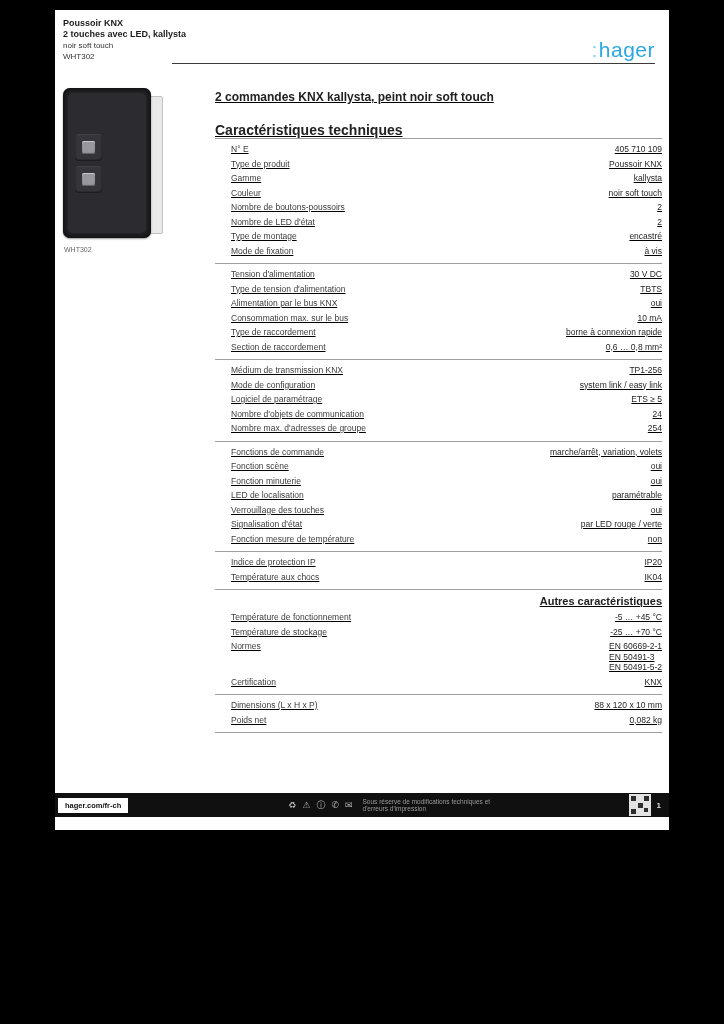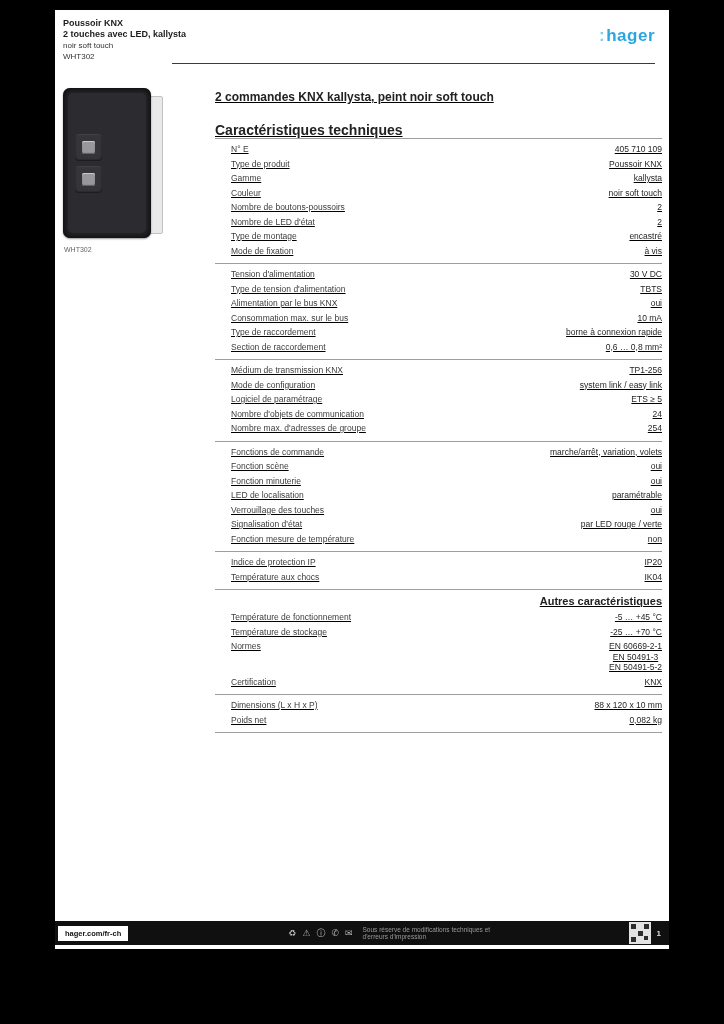"Poussoir KNX" .page { height: 939px -> 820px }
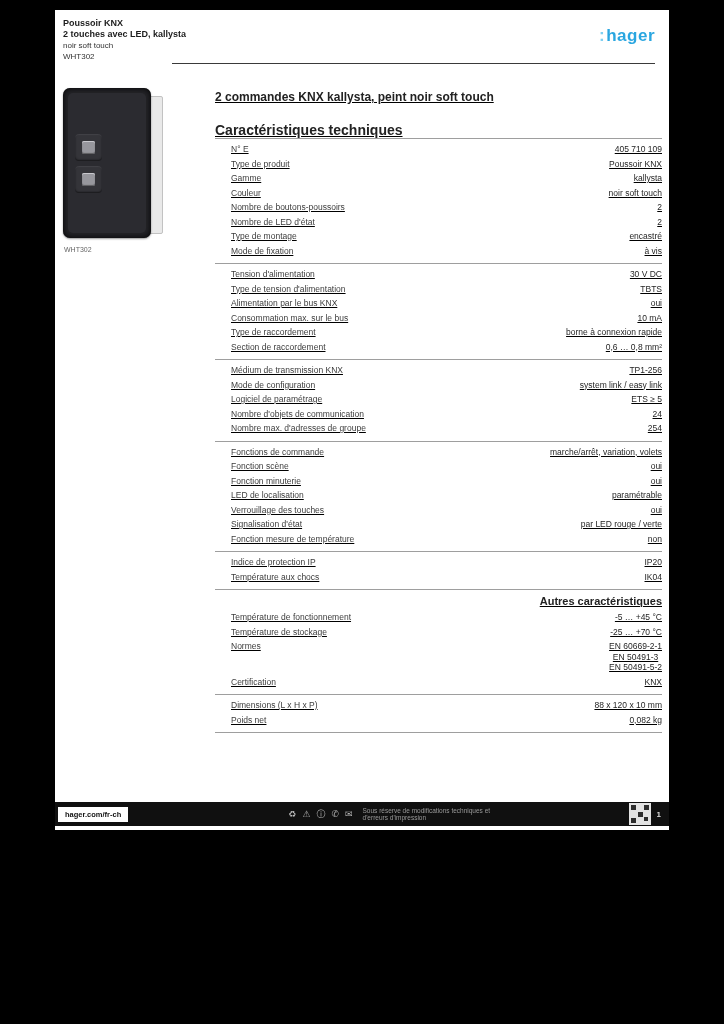":hager" .logo { font-size: 17px -> 21px; font-weight: bold -> normal; top: 16px -> 28px }
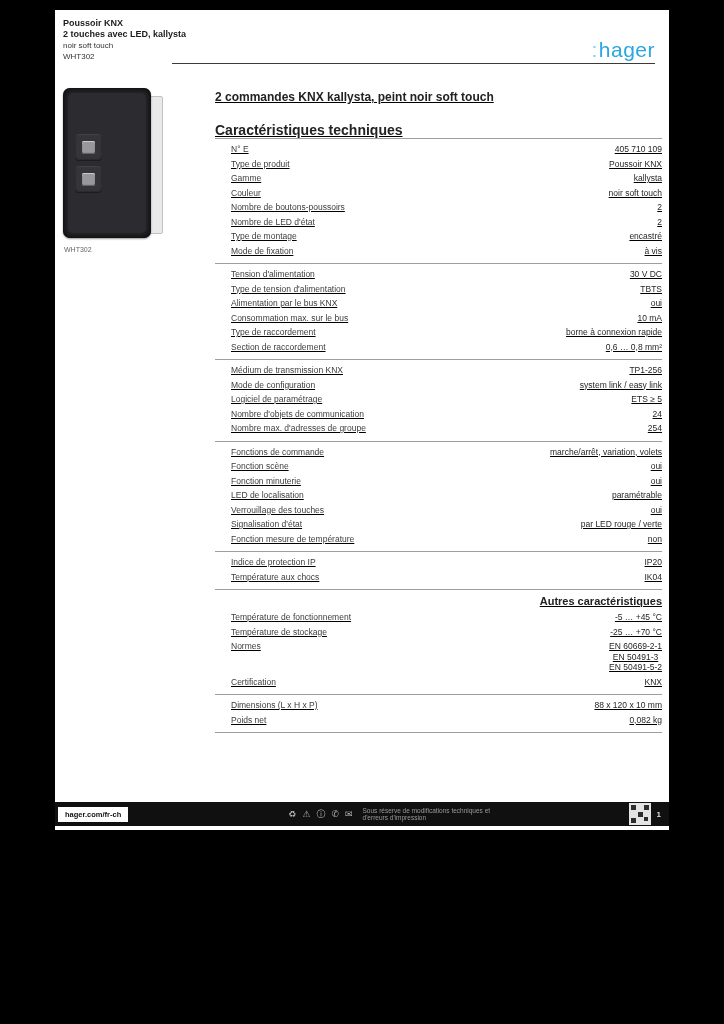"405 710 109" .spec-value { text-align: center -> left }
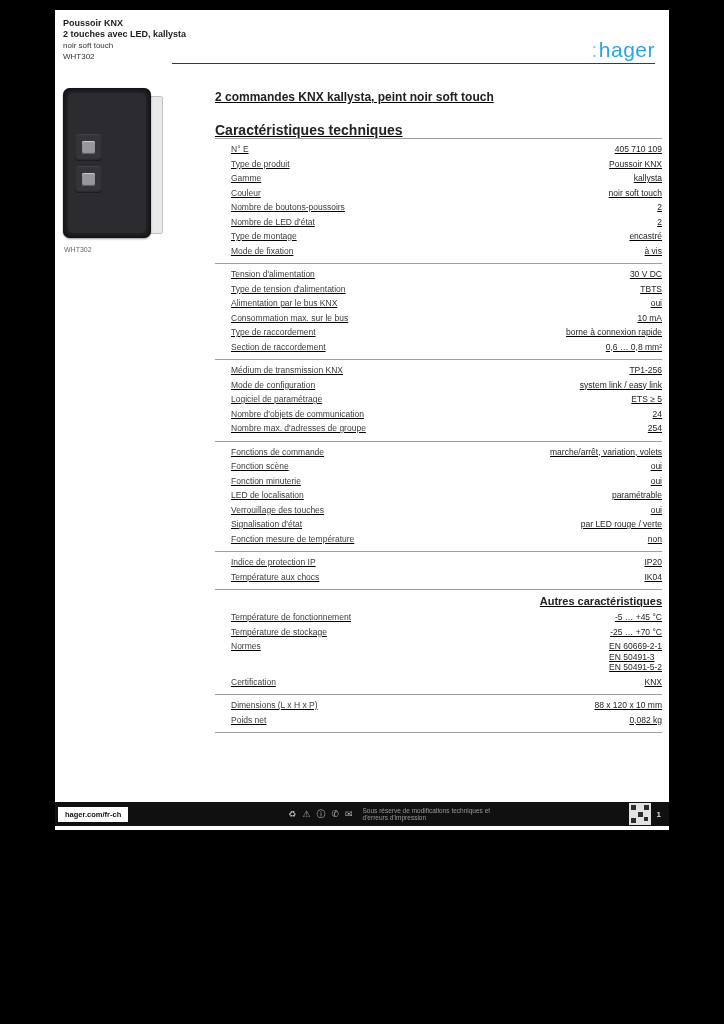"hager.com/fr-ch" .footer { bottom: 4px -> 13px }
